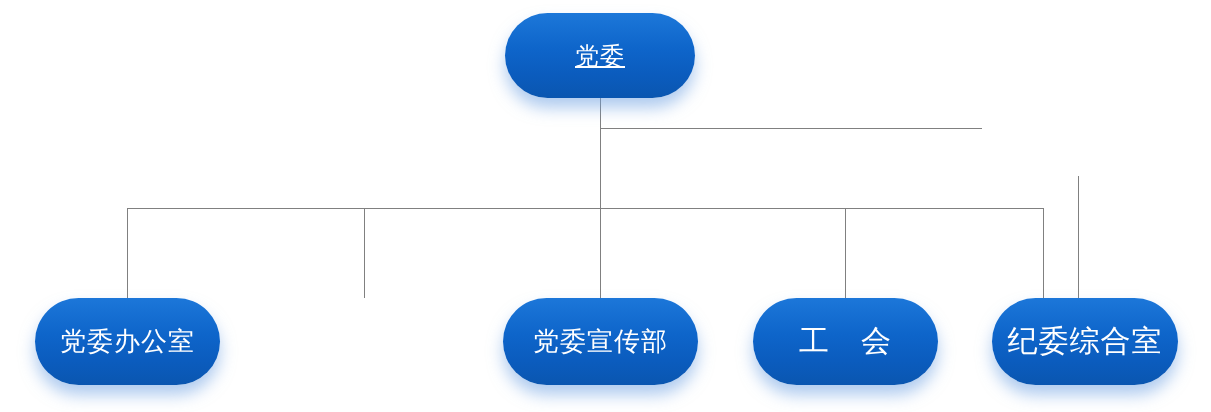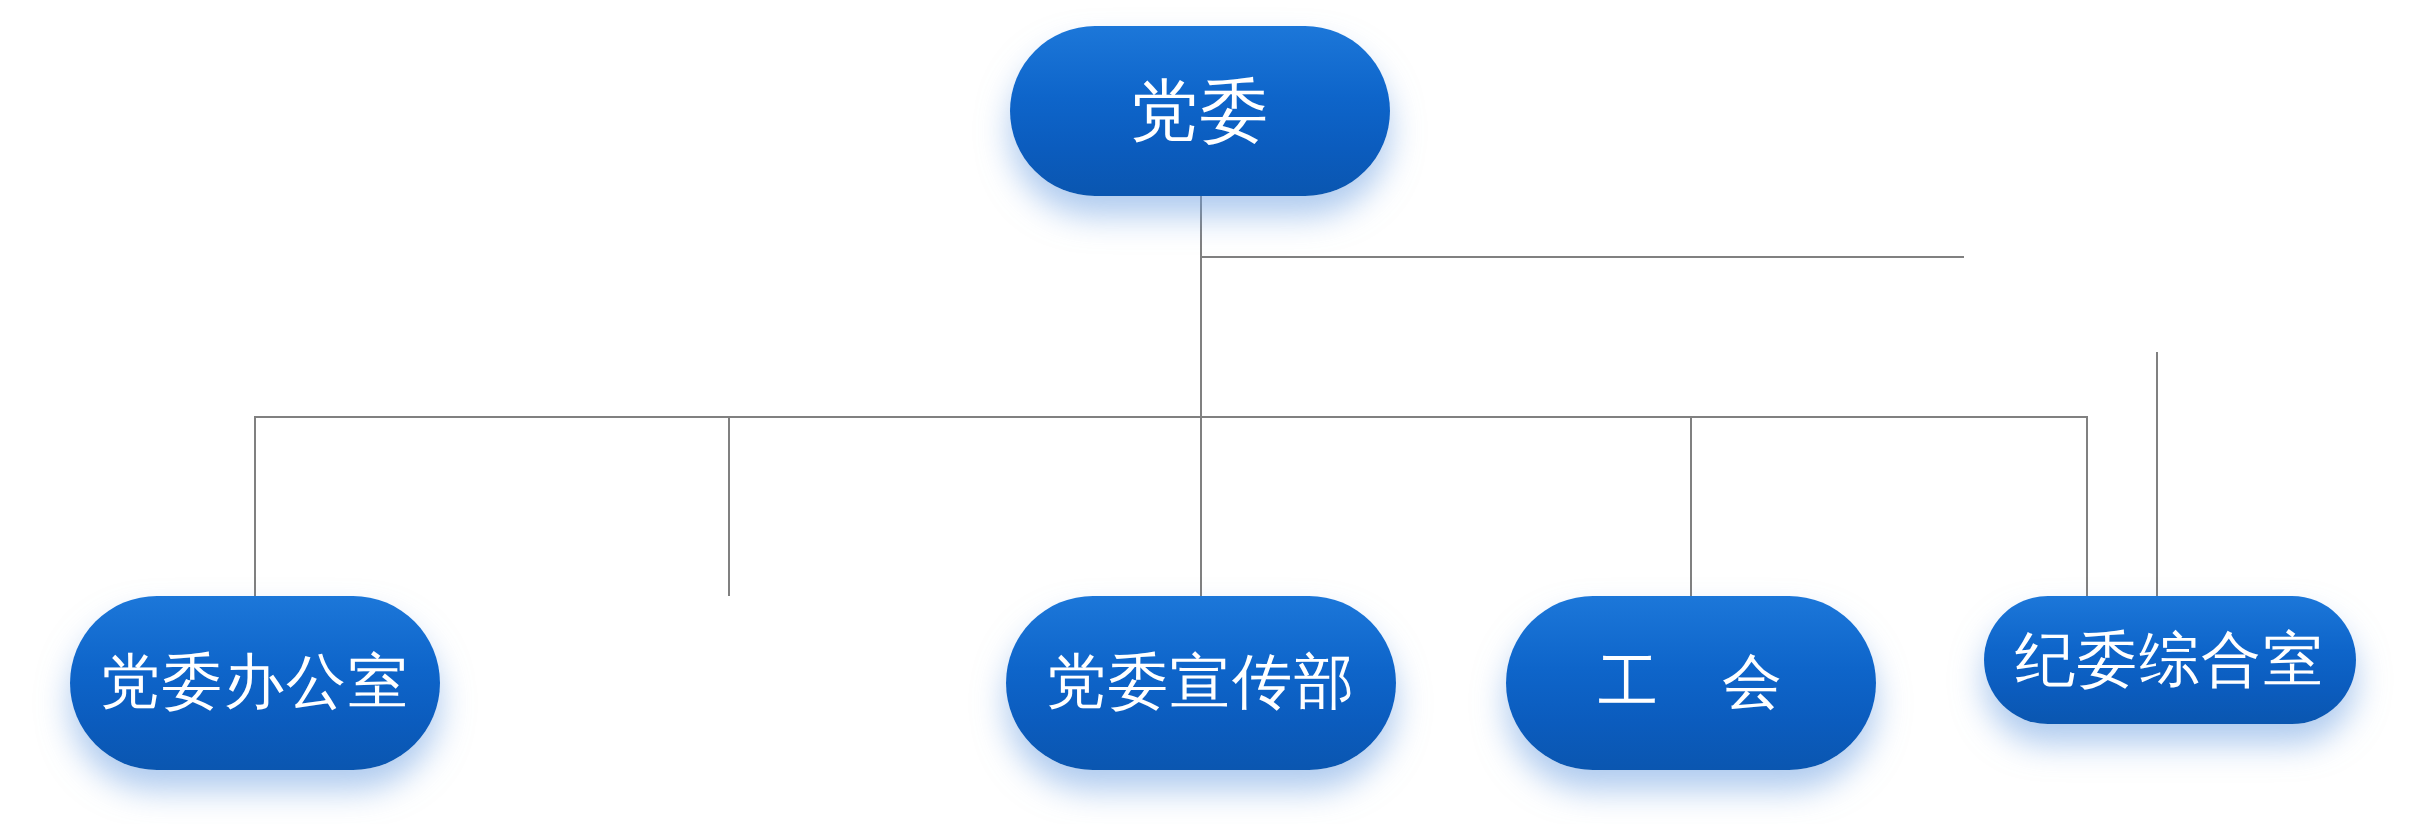"党委" .node-top { font-size: 34px -> 24px; text-decoration: none -> underline }
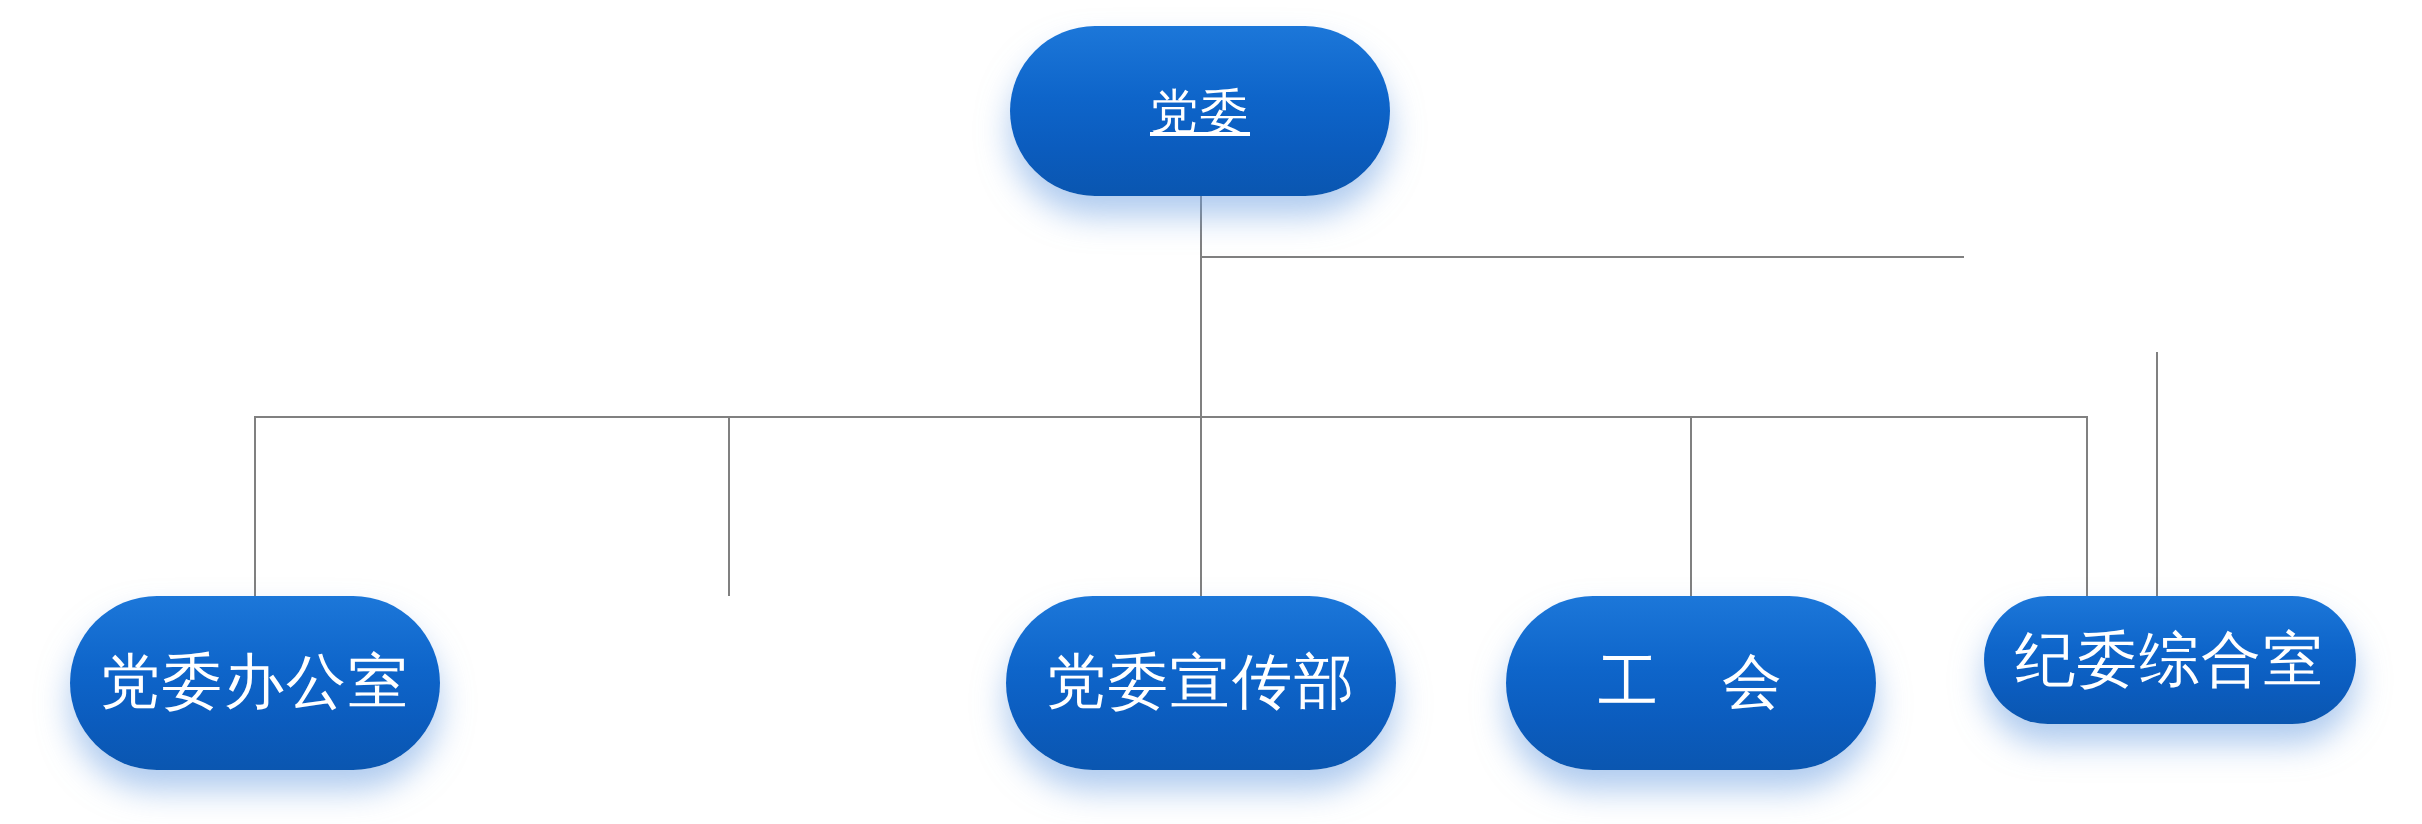"党委办公室" .node-bottom { font-size: 30px -> 26px }
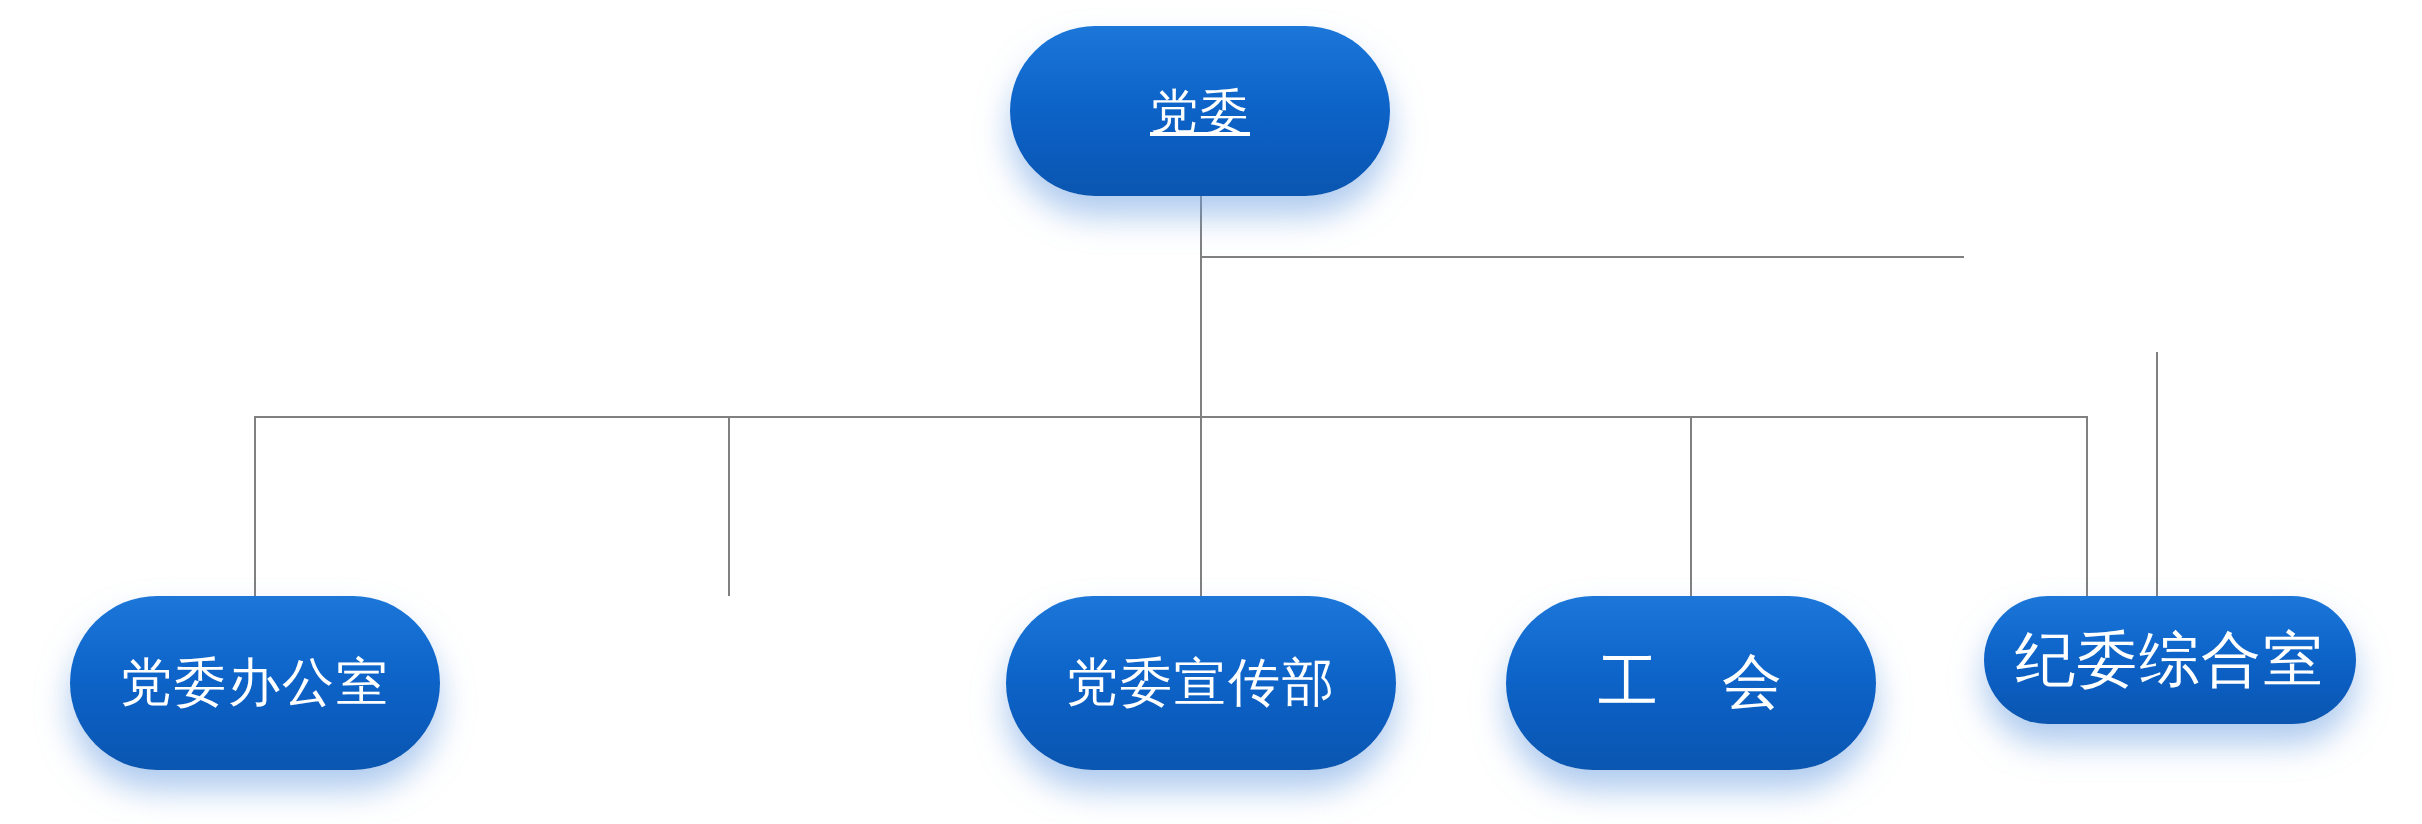"纪委综合室" #node-zongheshi { height: 64px -> 87px }
